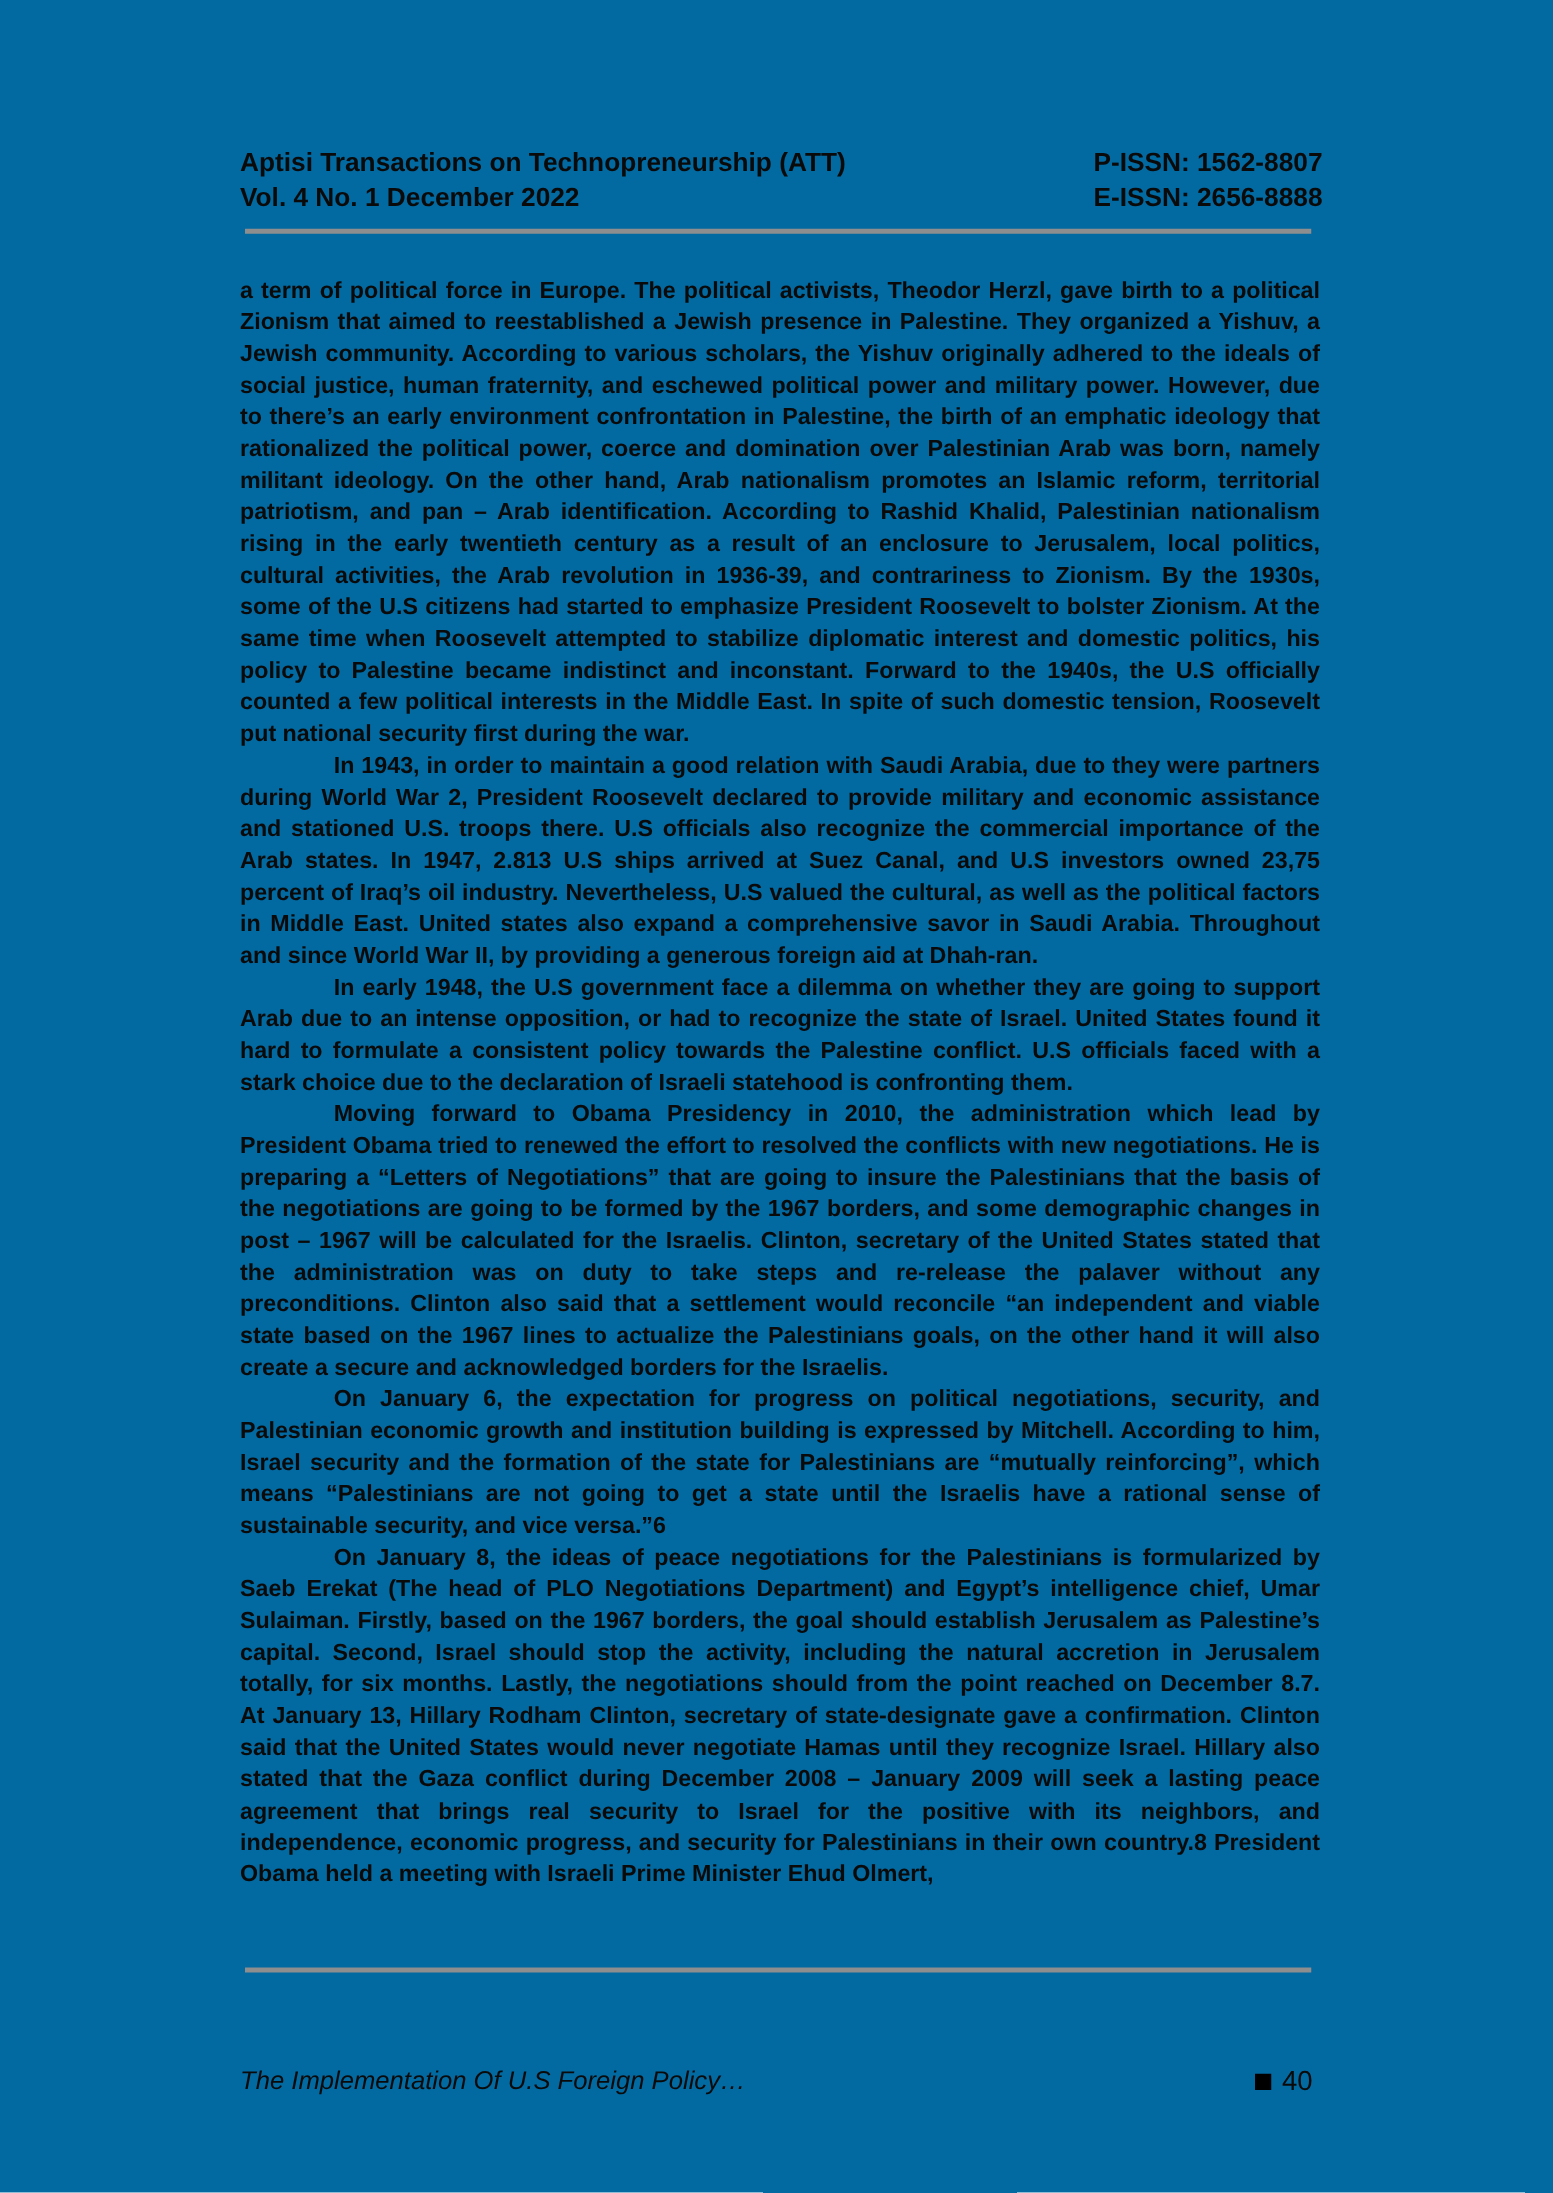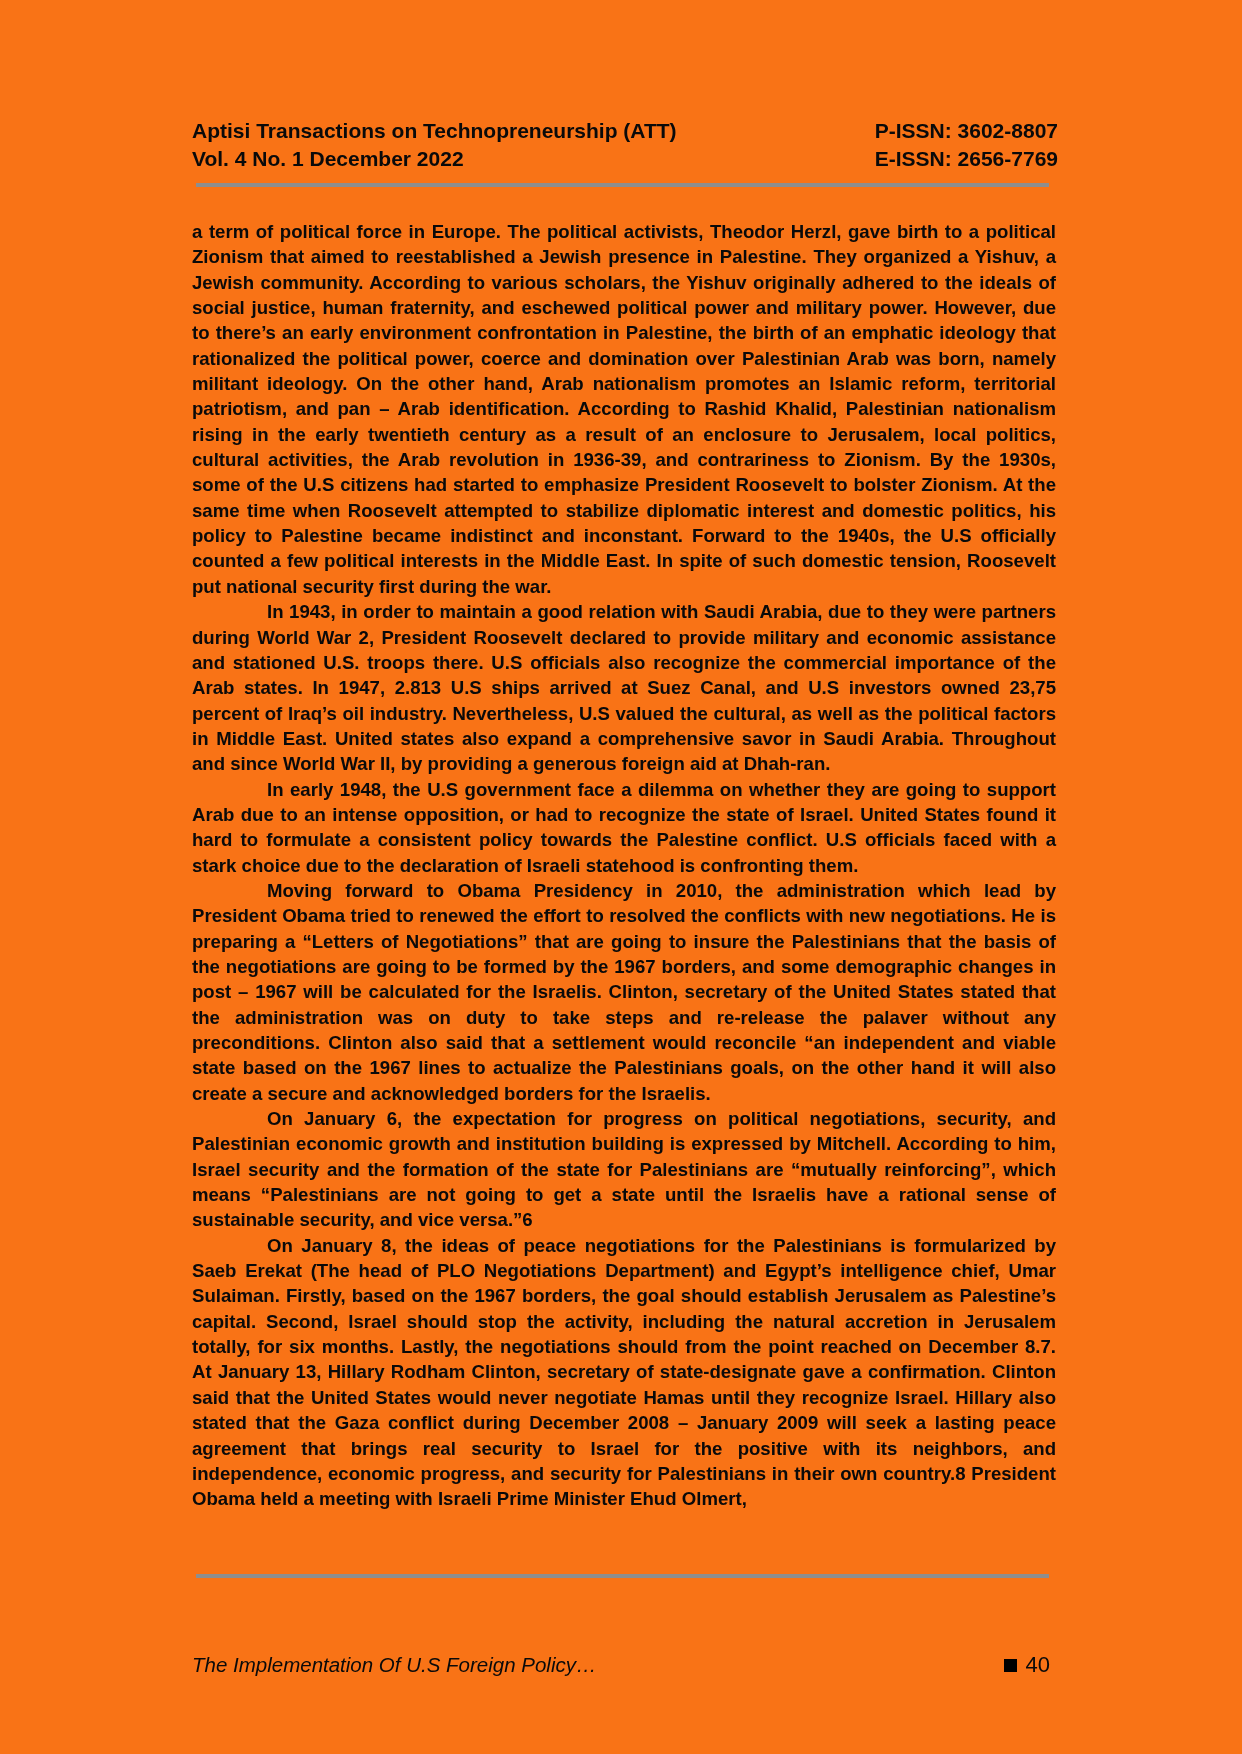"Aptisi Transactions on Technopreneurship" .page { background: #f97316 -> #0369a1 }
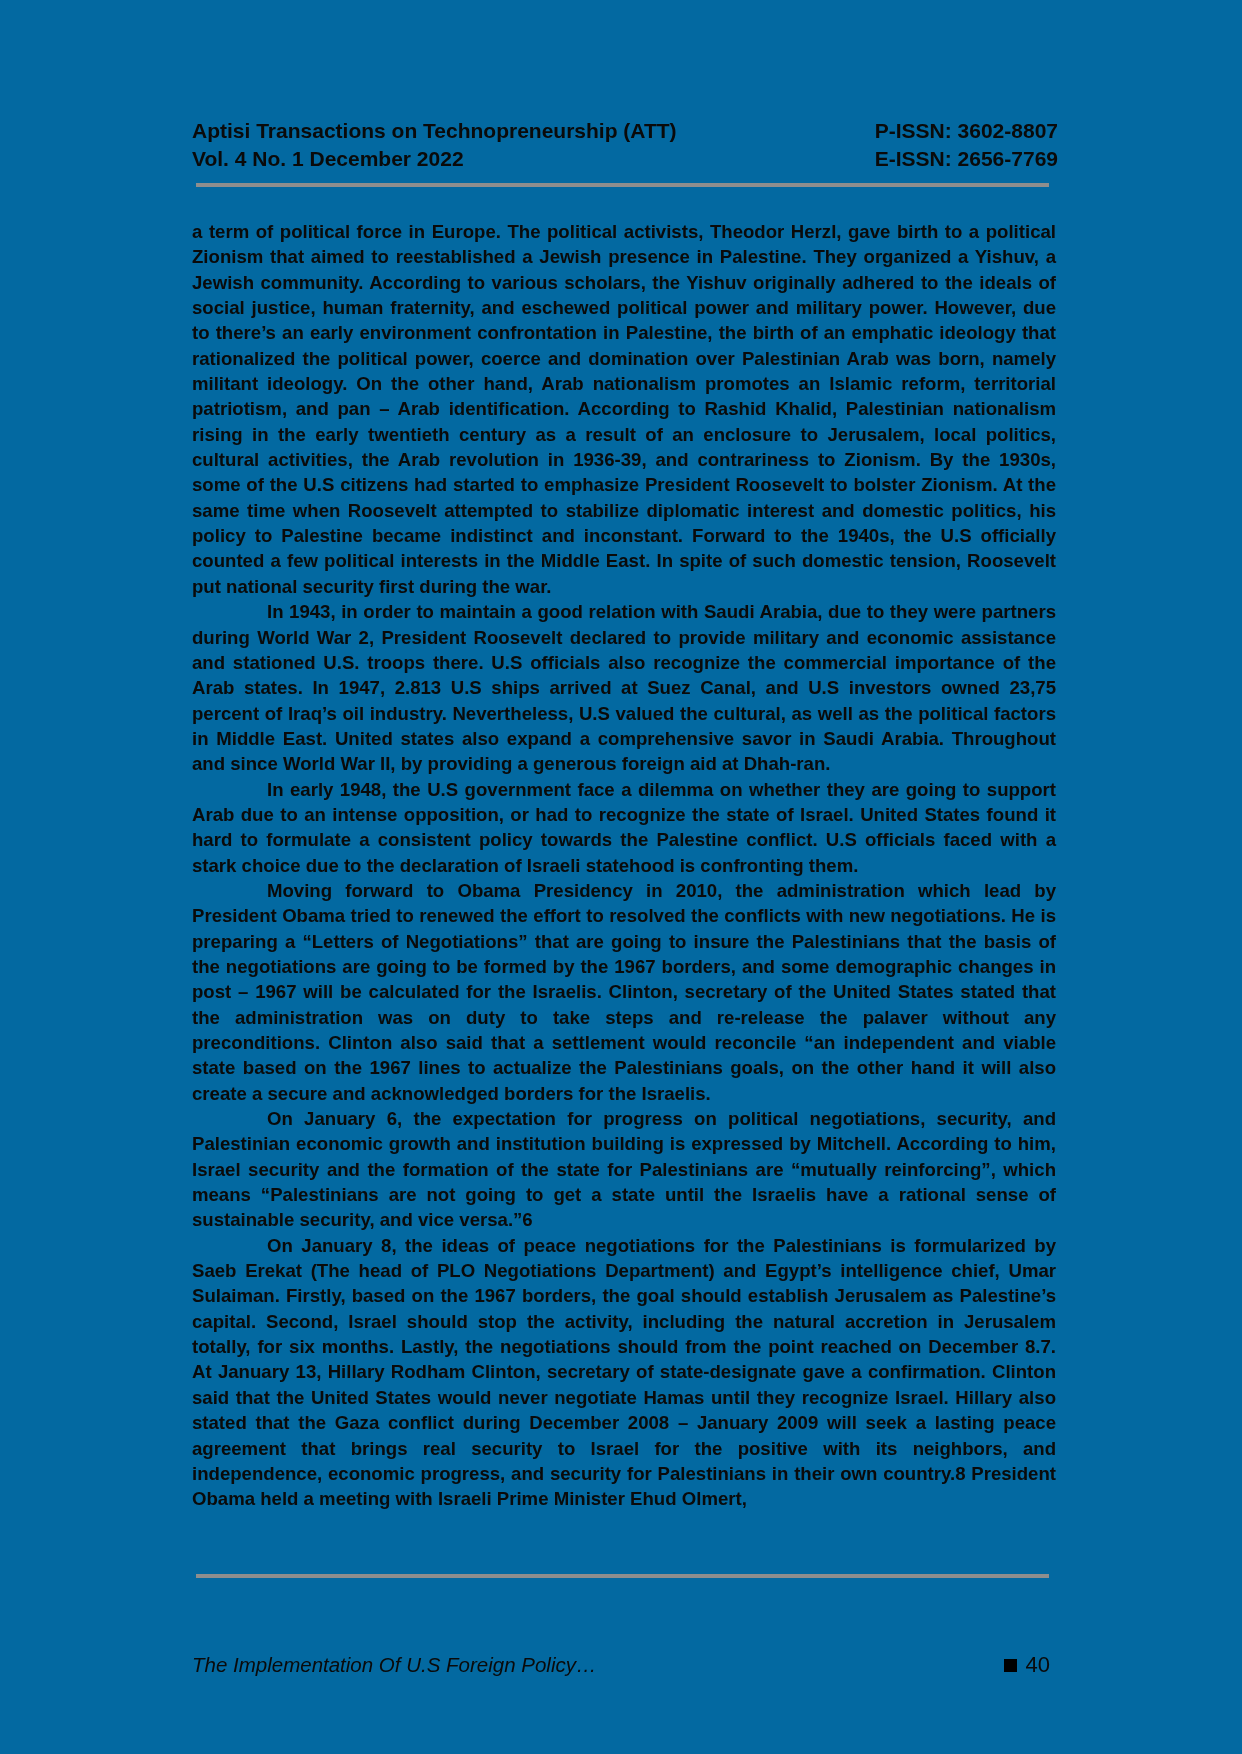"P-ISSN: 3602-8807" div { text: 3602-8807 -> 1562-8807 }
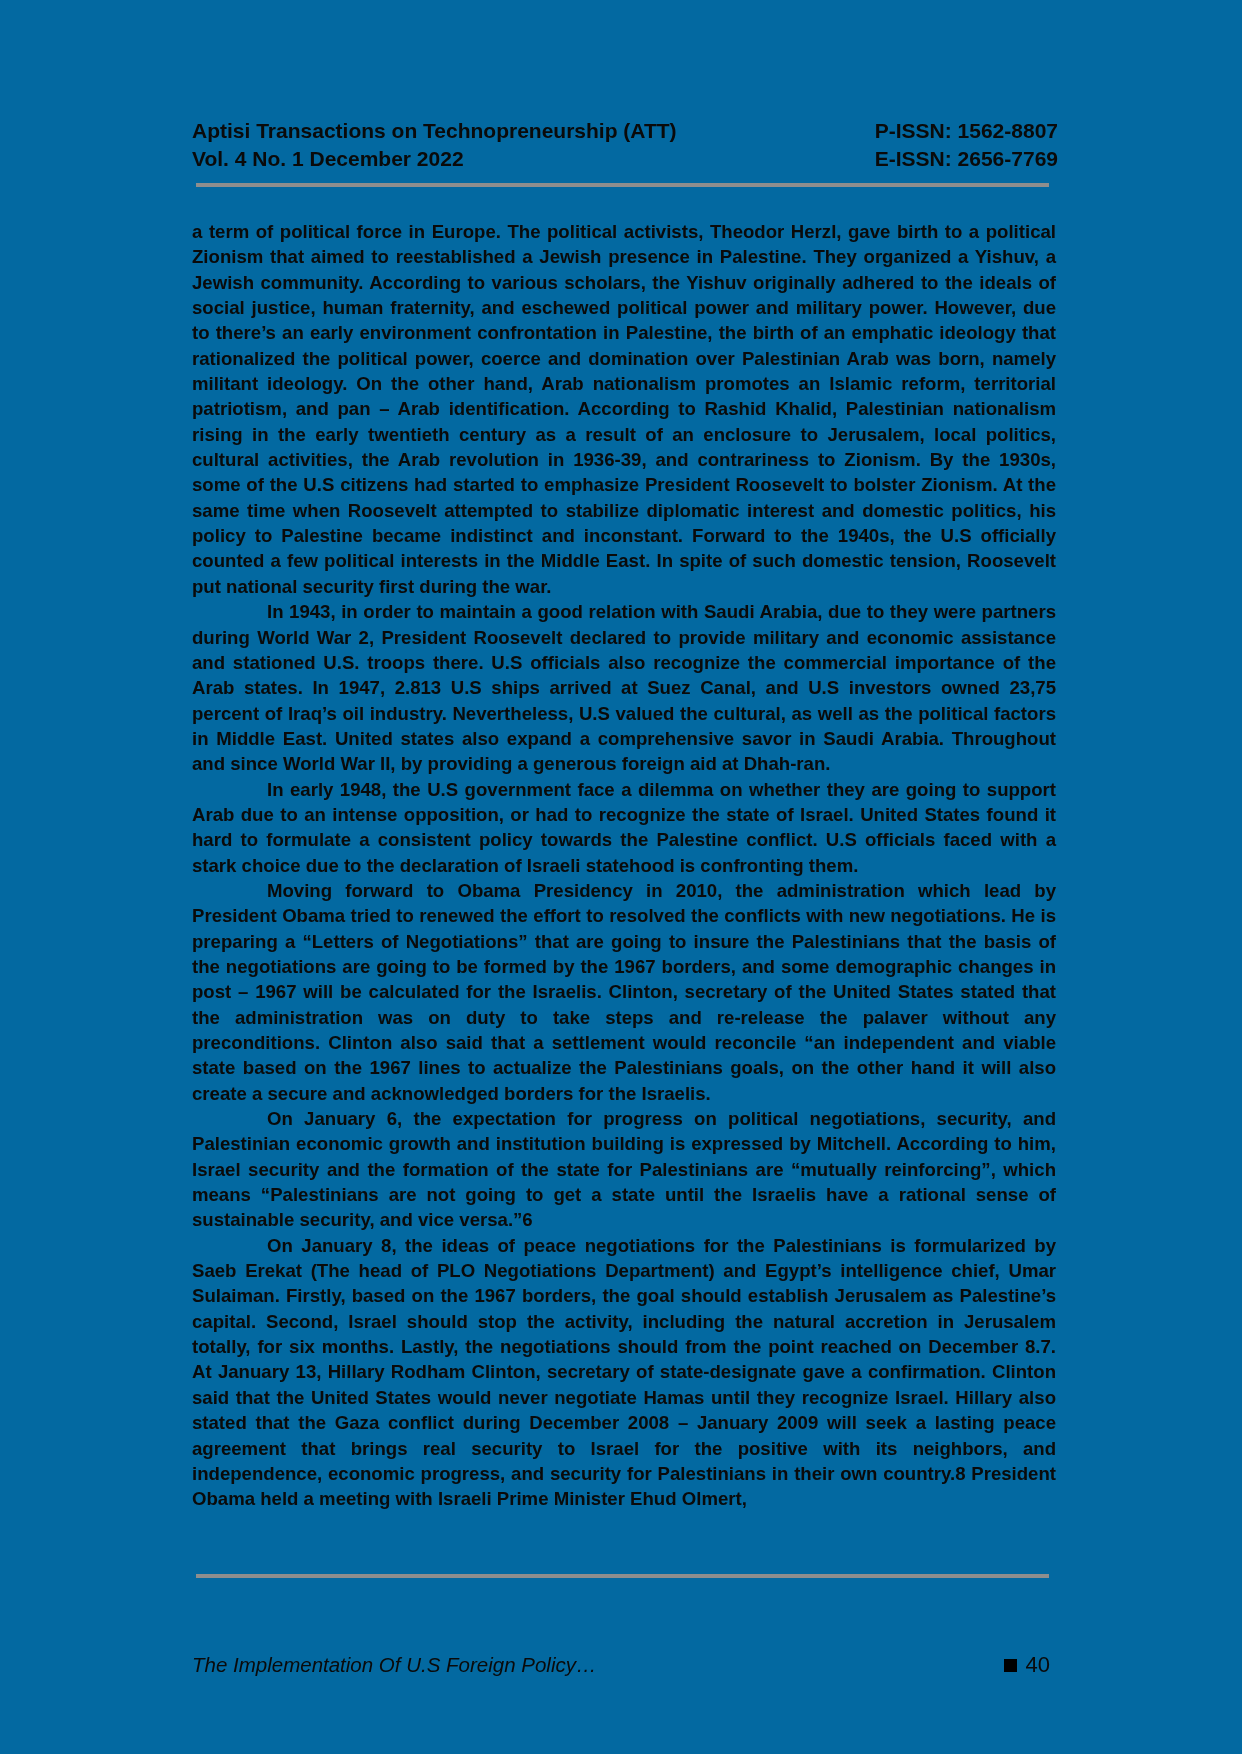"E-ISSN: 2656-7769" div { text: 2656-7769 -> 2656-8888 }
